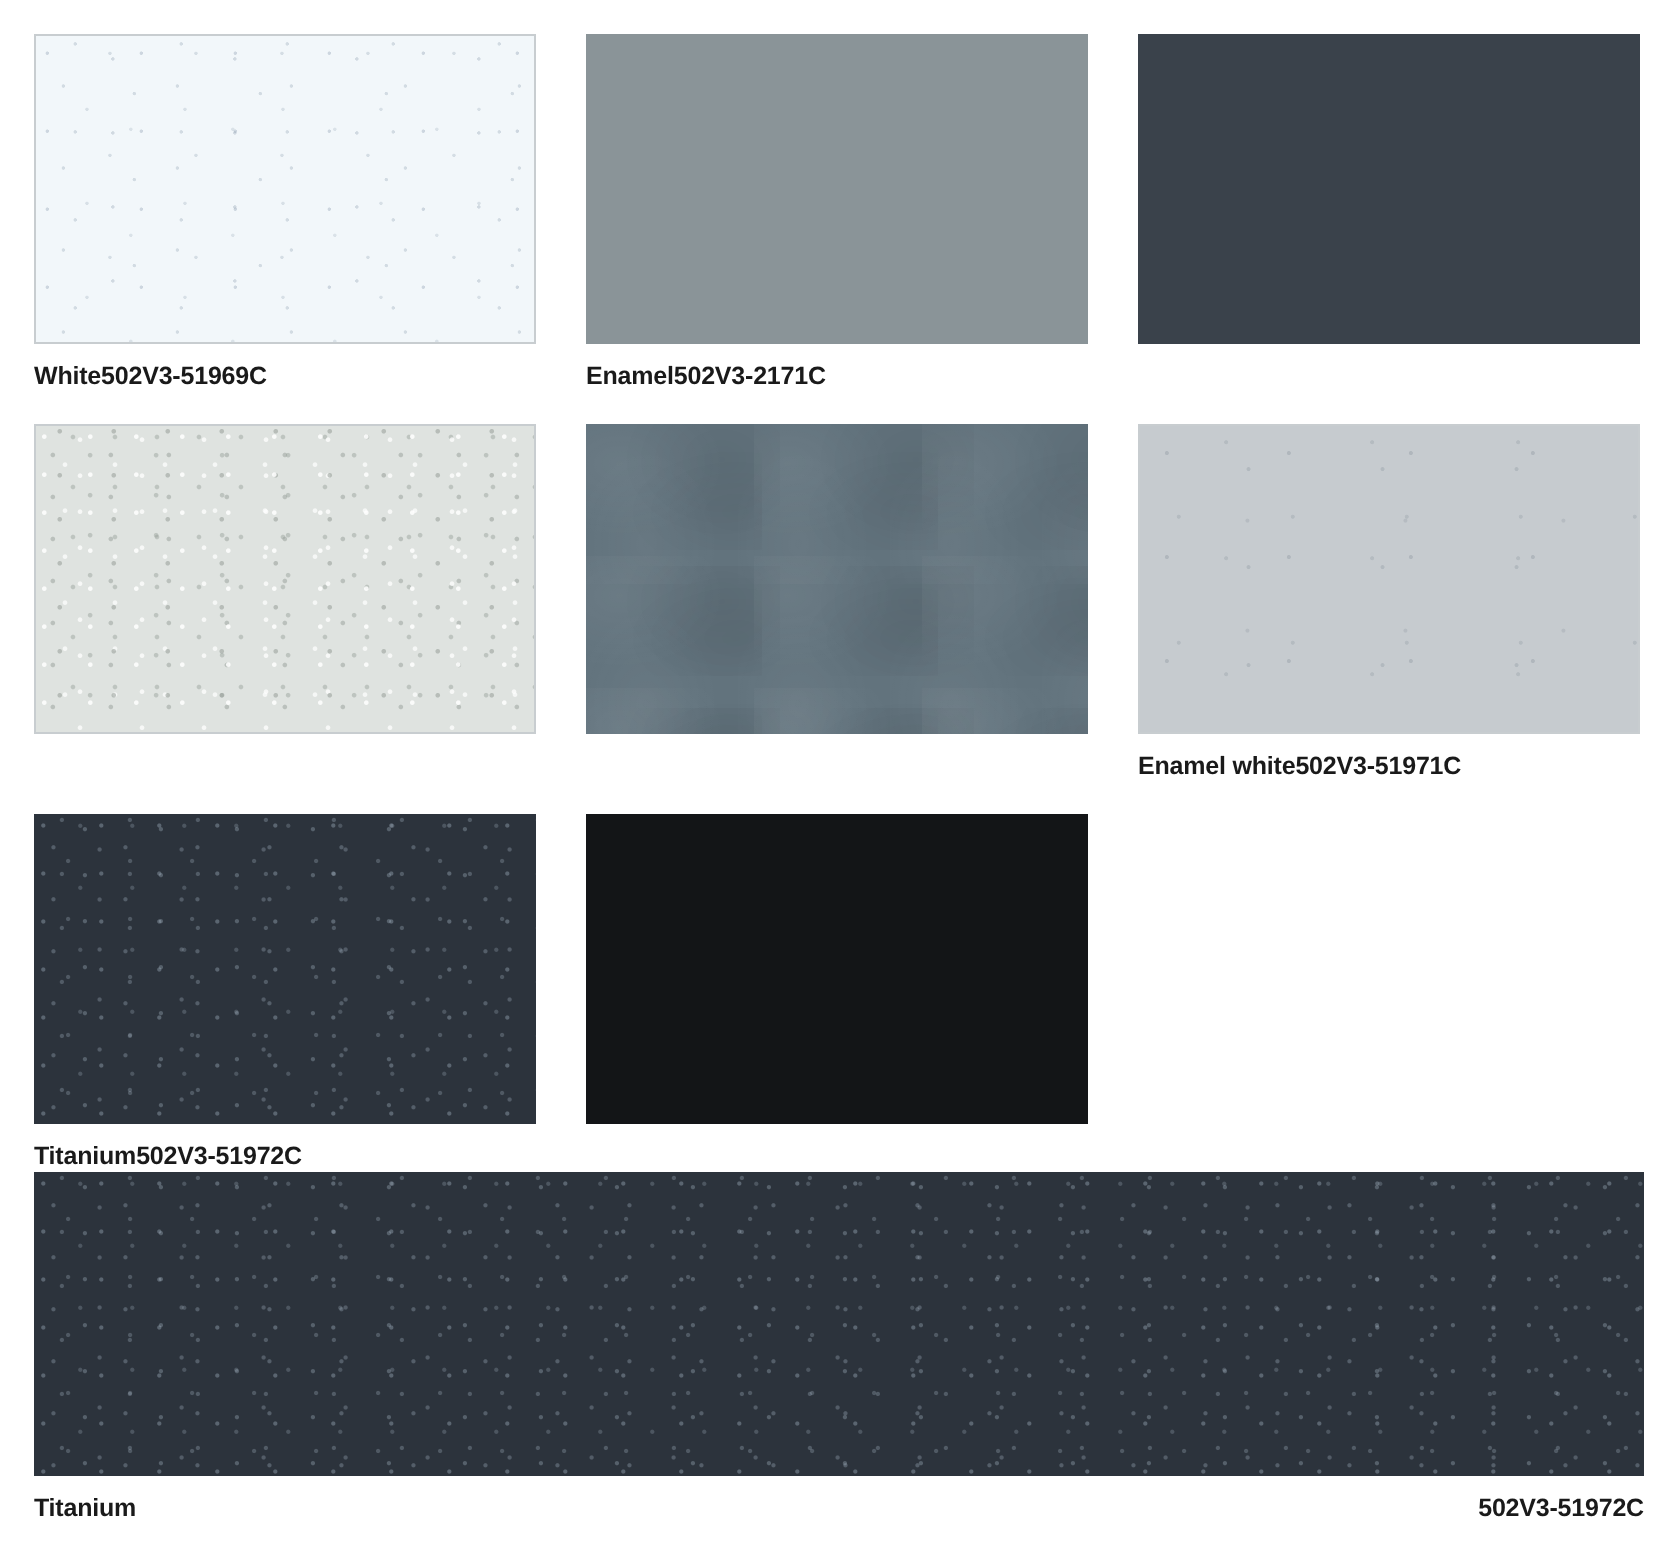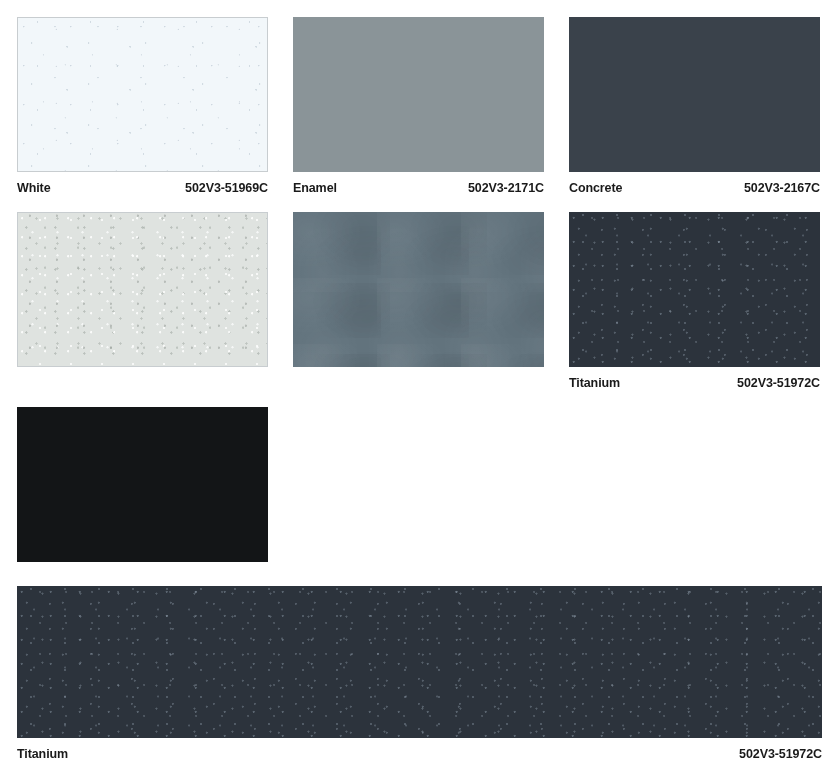"White" .swatch-caption { justify-content: space-between -> none }
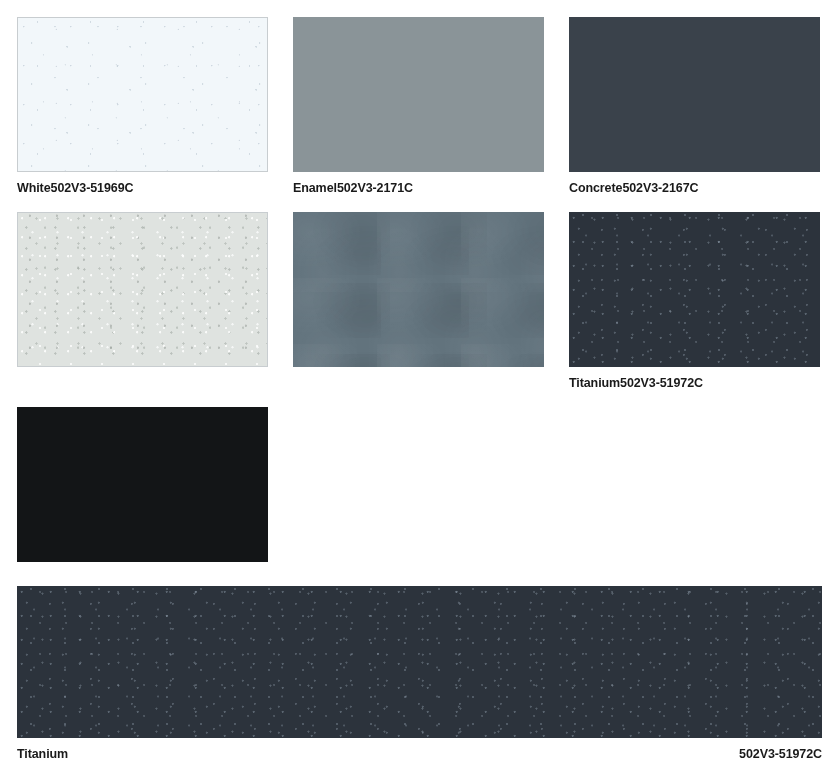"Concrete" div.swatch-caption { html: <div> <span>Concrete</span> <span>502V3-2167C</span> </div> -> none }
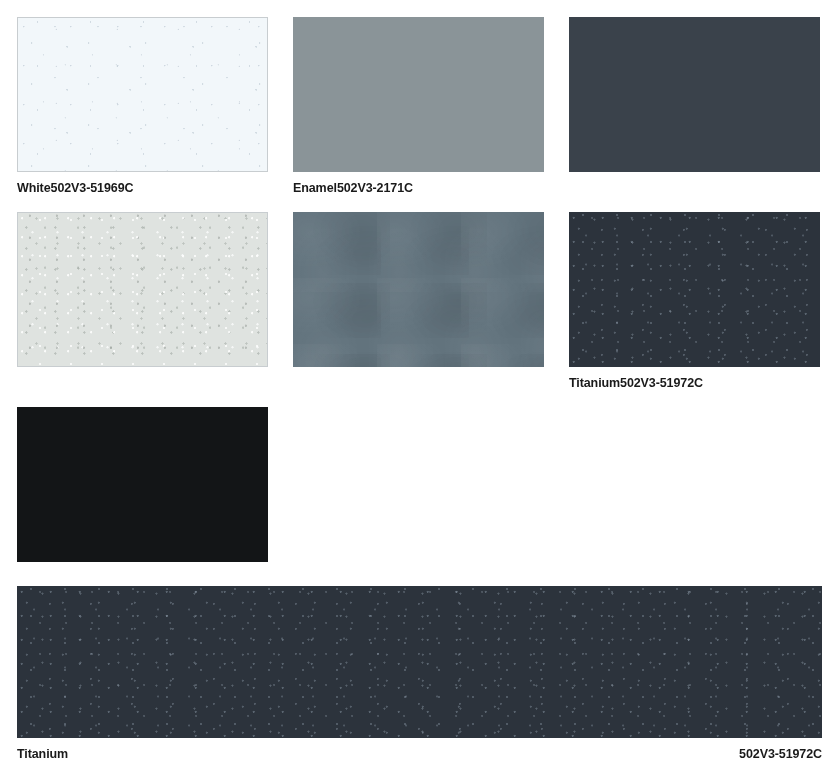"Enamel white" div.swatch-cell { html: none -> <div> <div> <div></div> </div> <div> <span>Enamel white</span> <span>502V3-51971C</span> </div> </div> }
